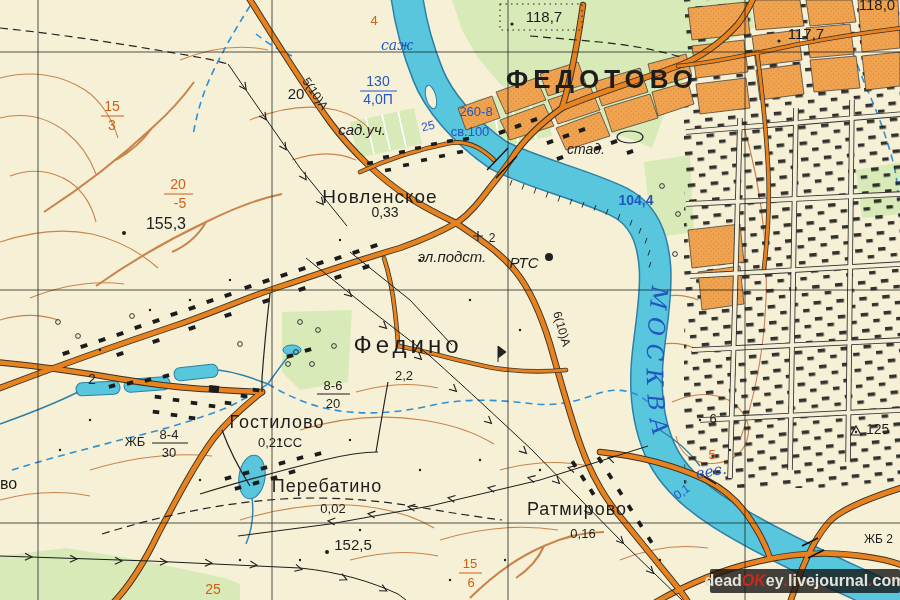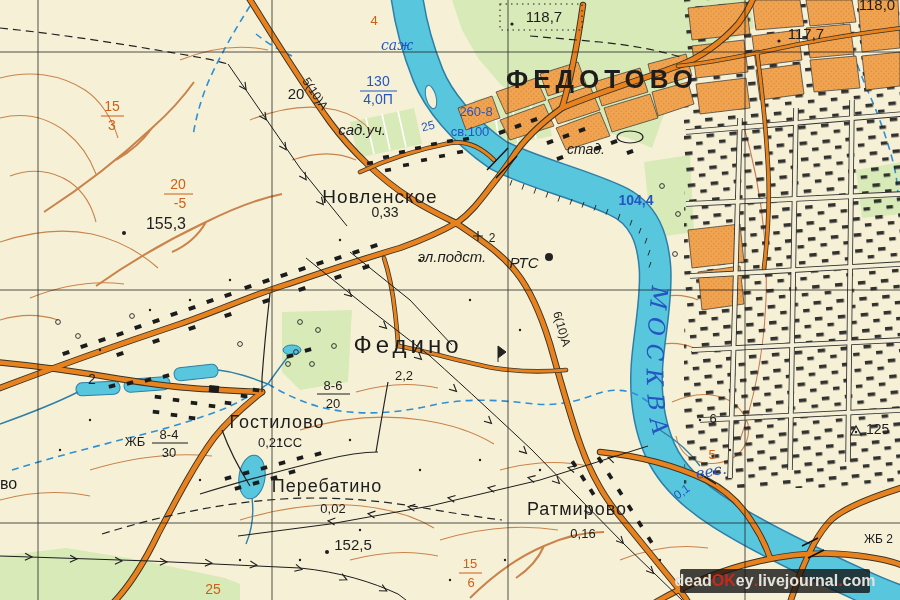"dead" .wm { left: 680px -> 710px }
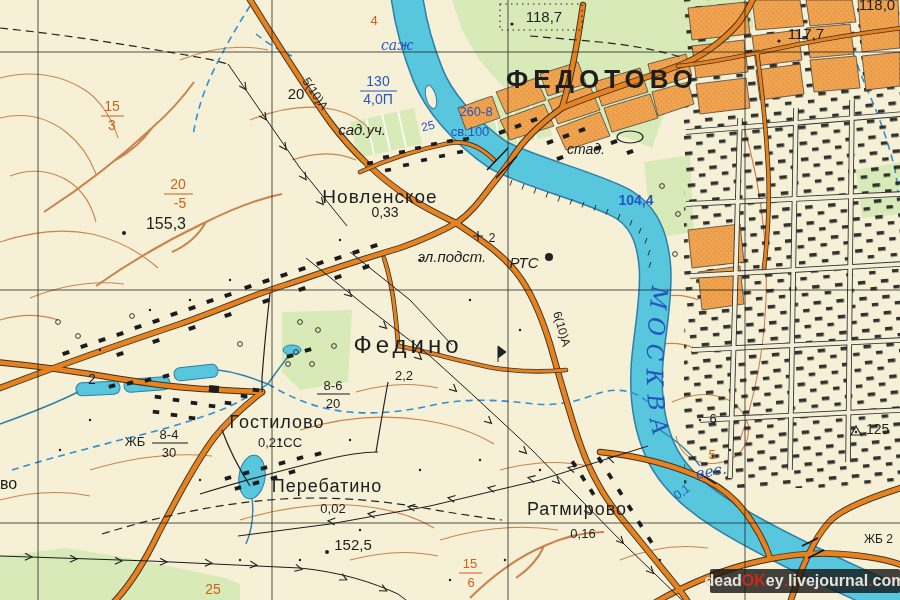"OK" .wm-red { font-style: none -> italic }
